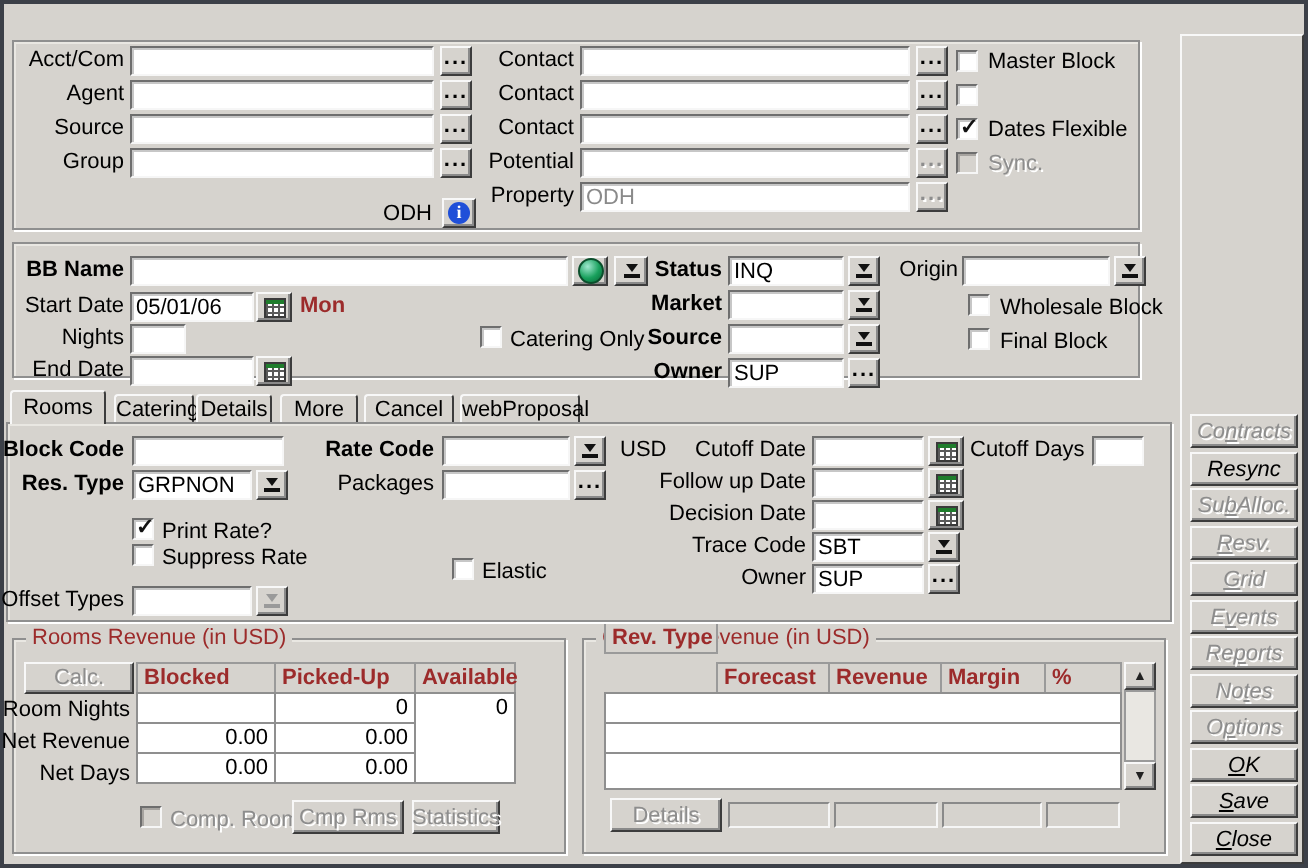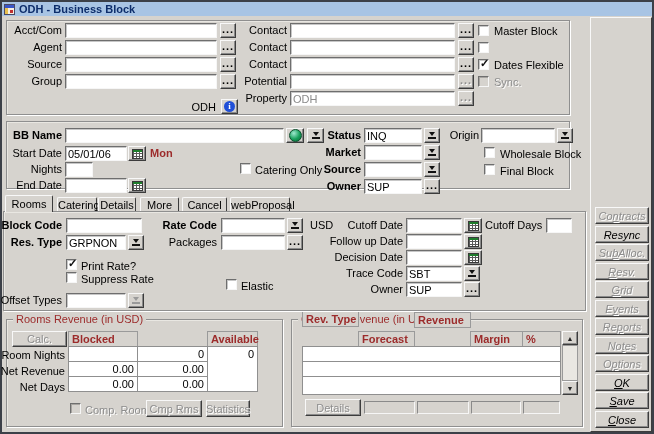"ODH - Business Block" div.titlebar { html: <div> <span></span> <span>ODH - Business Block</span> </div> -> none }
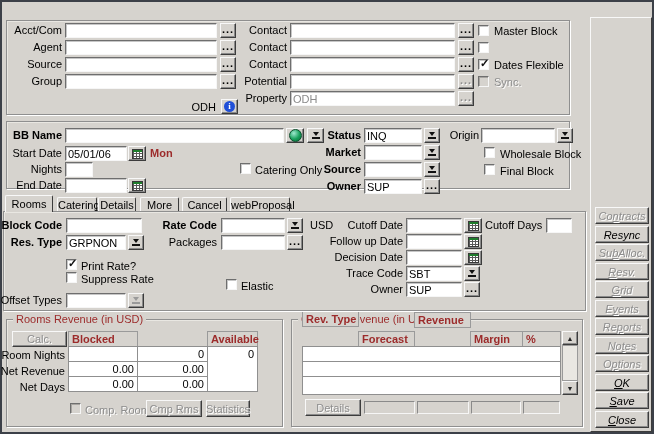"Picked-Up" div.th { html: none -> <div>Picked-Up</div> }
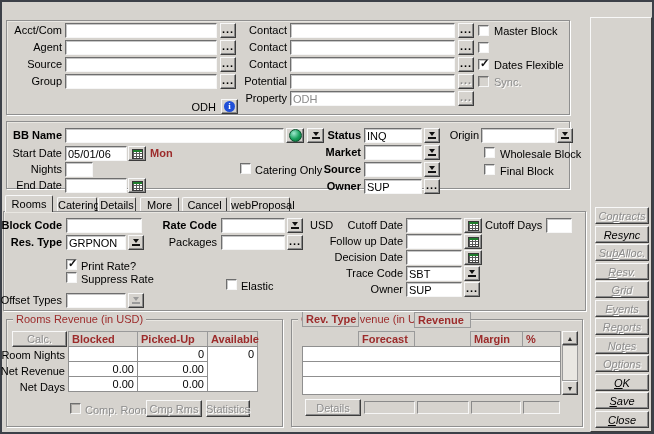"Revenue" div.th { top: 312px -> 331px }
